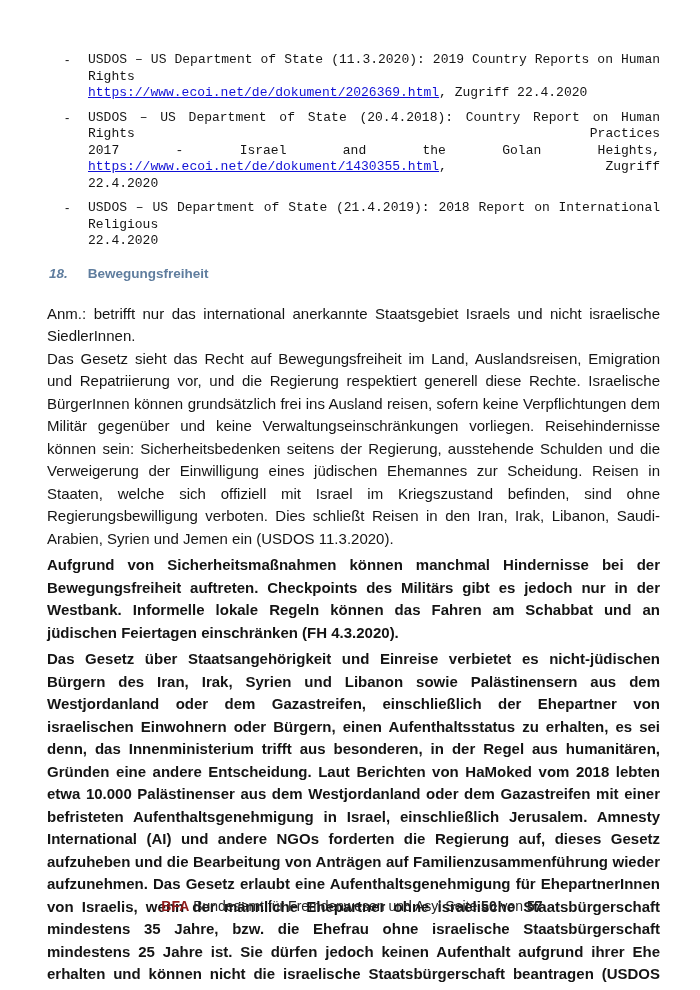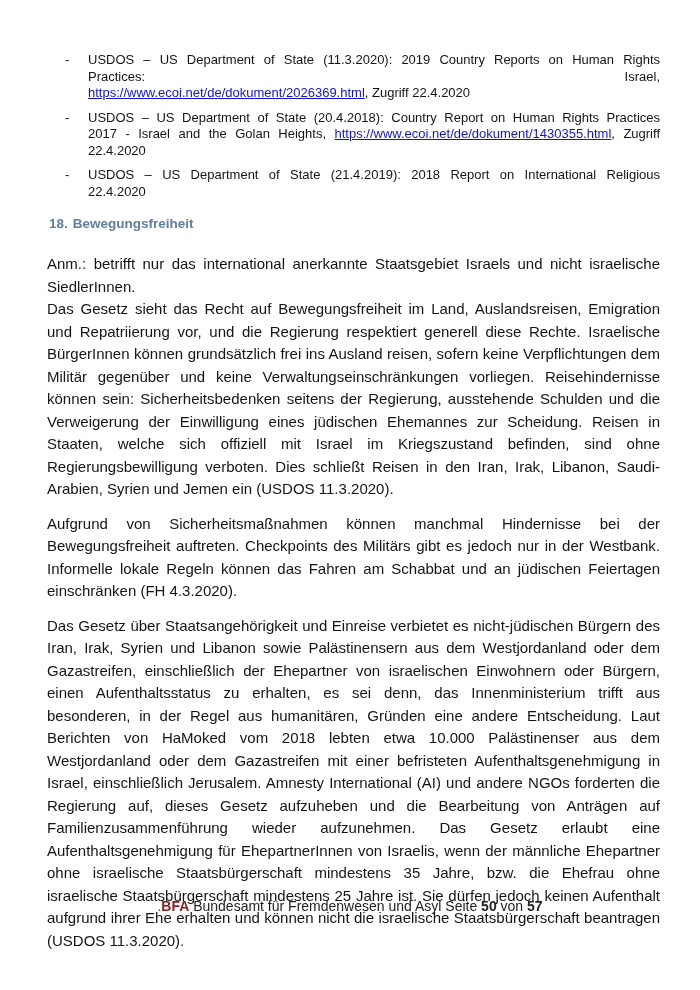"USDOS – US Department of" .src-body { font-family: none -> Liberation Mono, monospace }
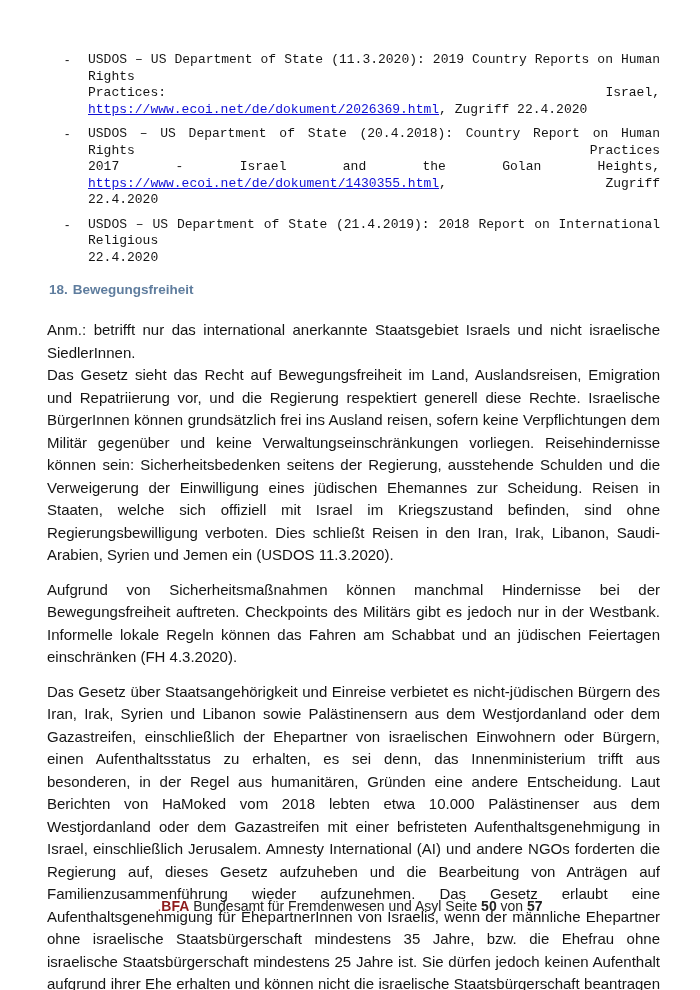"Practices: Israel," div.src-line { html: <div><span>Practices: Israel,</span></div> -> none }
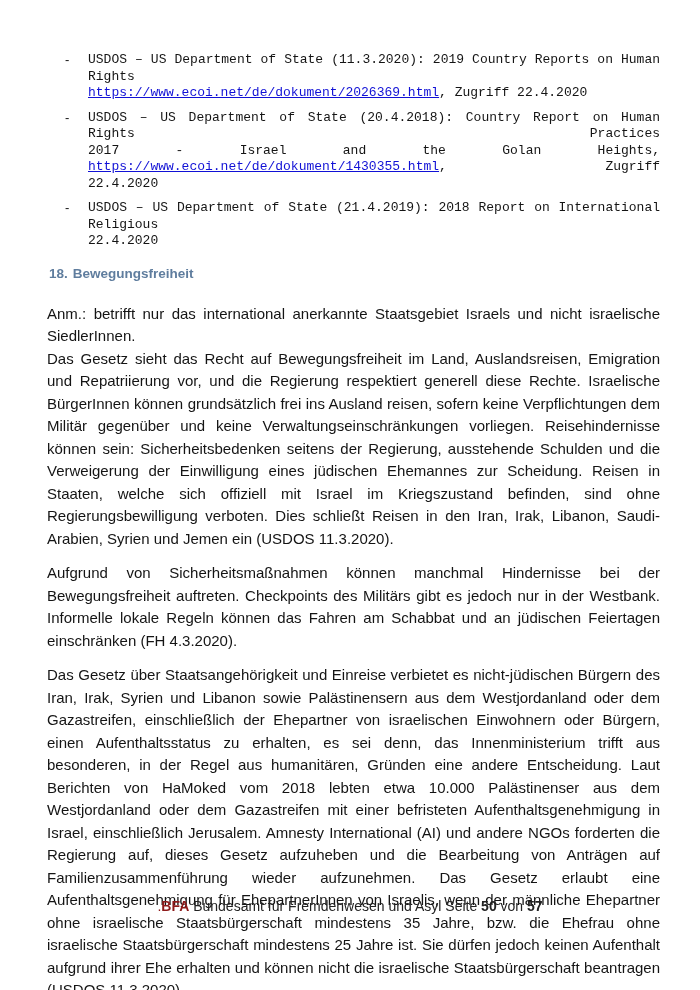"18." .h-num { font-style: none -> italic; margin-right: 5px -> 20px }
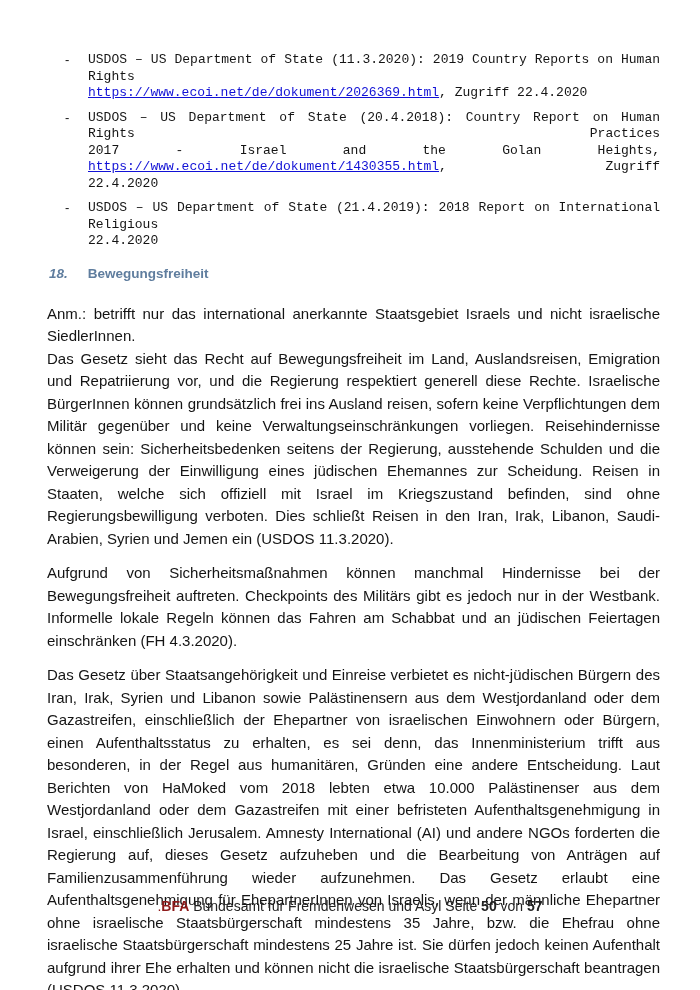"Aufgrund von Sicherheitsmaßnahmen können" .gap-top { font-weight: none -> bold; margin-top: 12px -> 4px }
